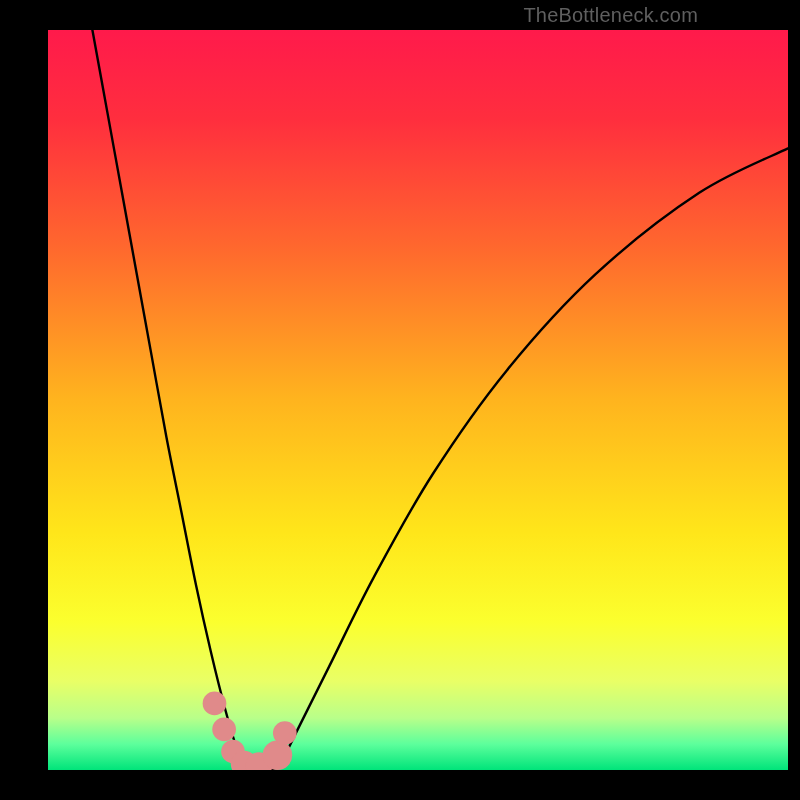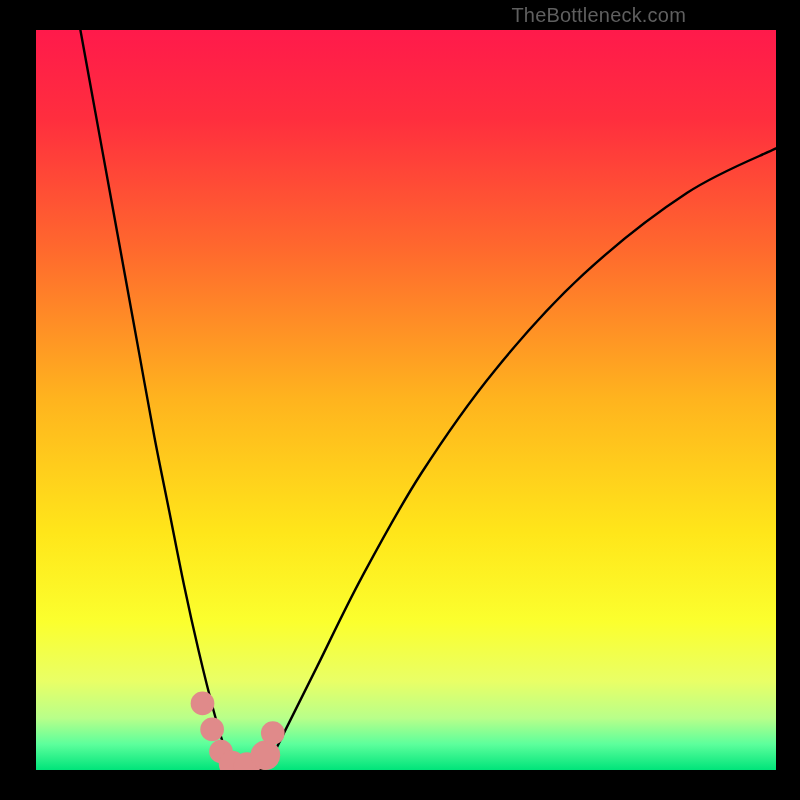"TheBottleneck.com" .frame { left: 0 -> 12px }
